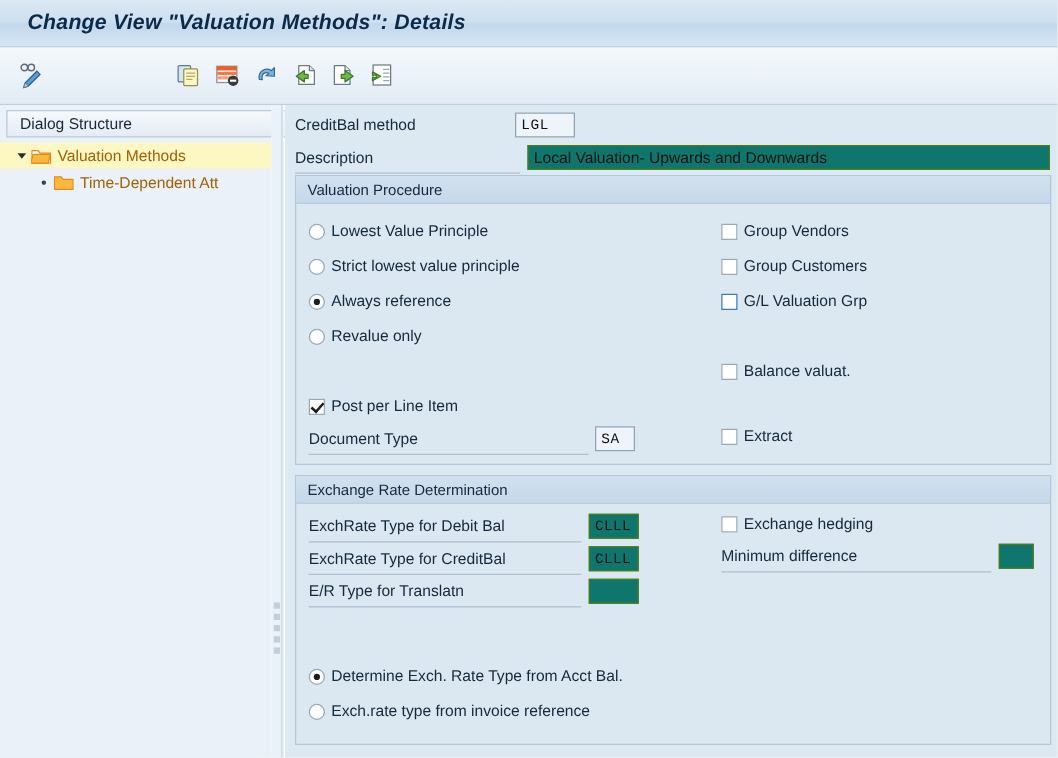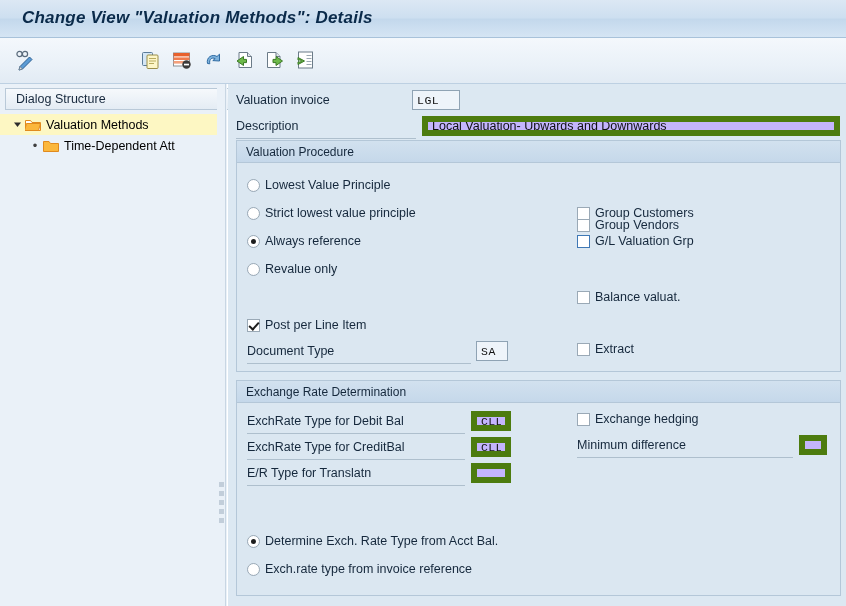"Valuation invoice" div.flab { text: Valuation invoice -> CreditBal method }
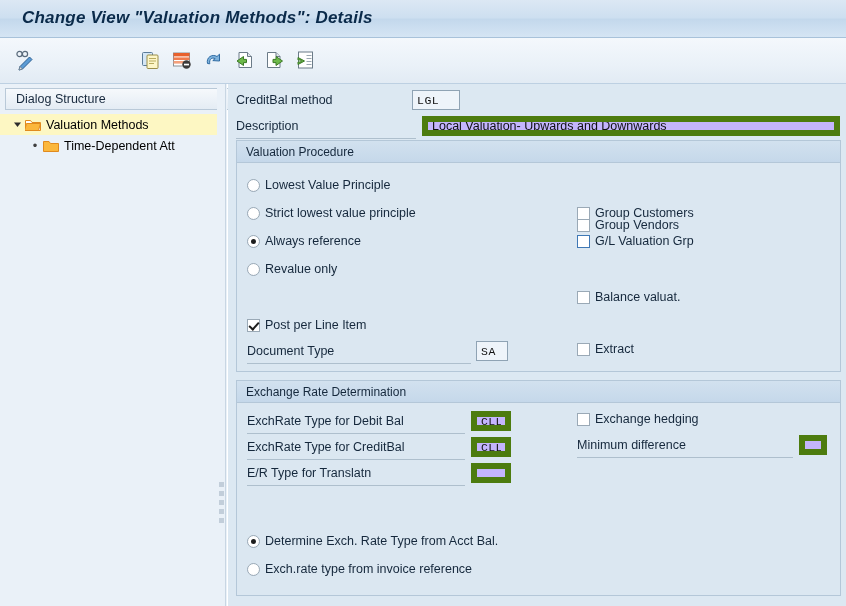"Valuation Methods" .tnode .lbl { color: #000000 -> #a16207 }
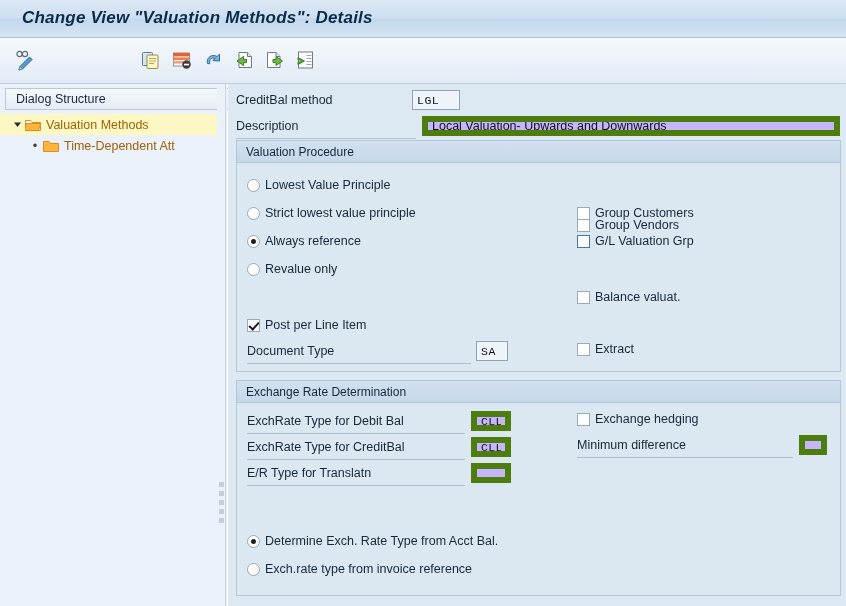"Local Valuation- Upwards and Downwards" .inp { background: #c4b5fd -> #0f766e; border: 6px solid #4d7c0f -> 1px solid #4d7c0f }
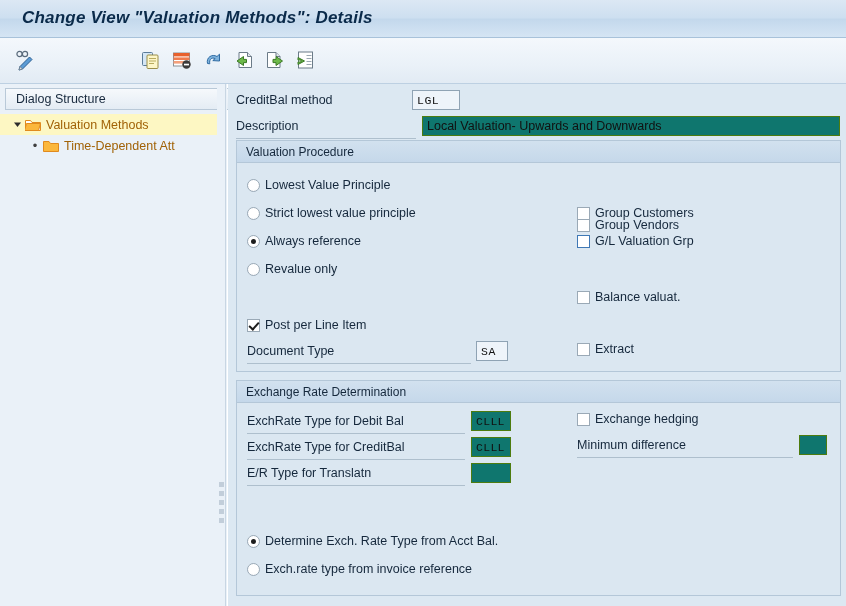"Group Vendors" div.ctl { margin-top: 40px -> none }
